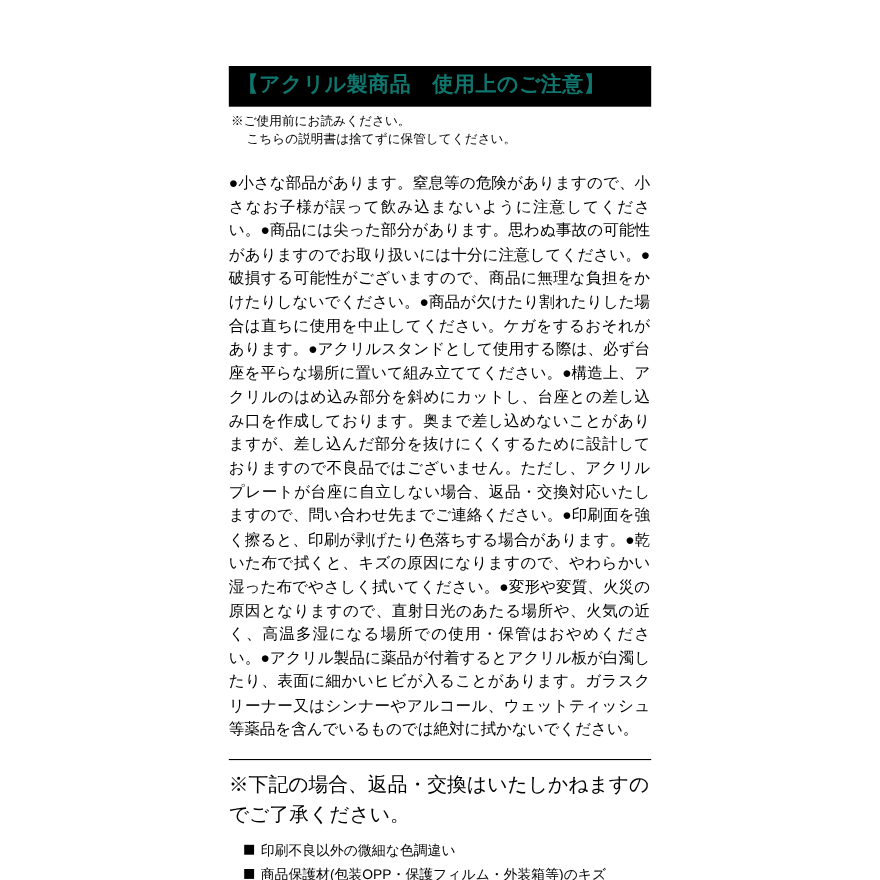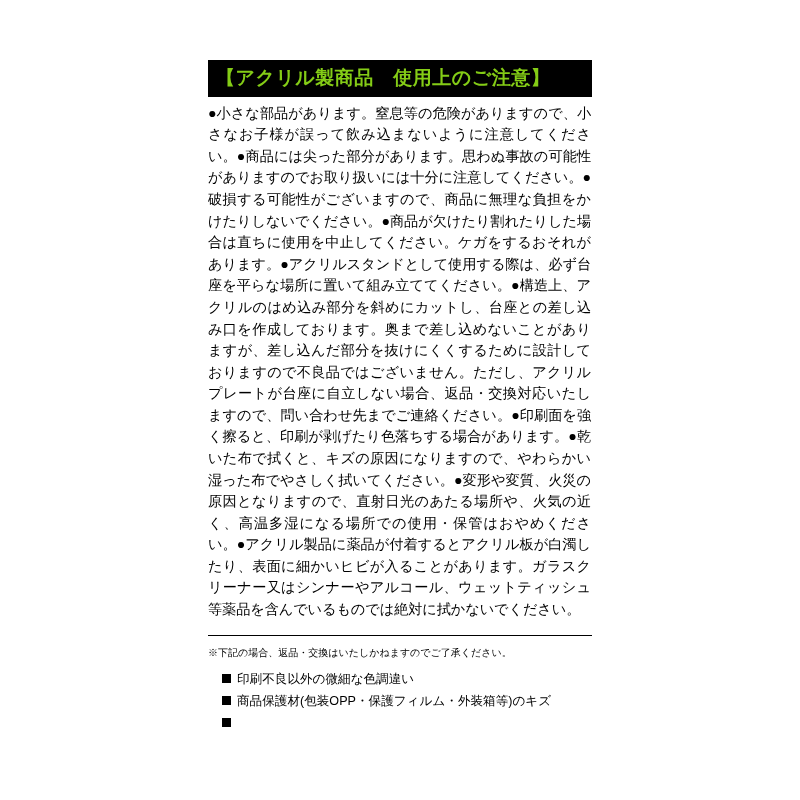"【アクリル製商品 使用上のご注意】" .title-bar { color: #84cc16 -> #0f766e }
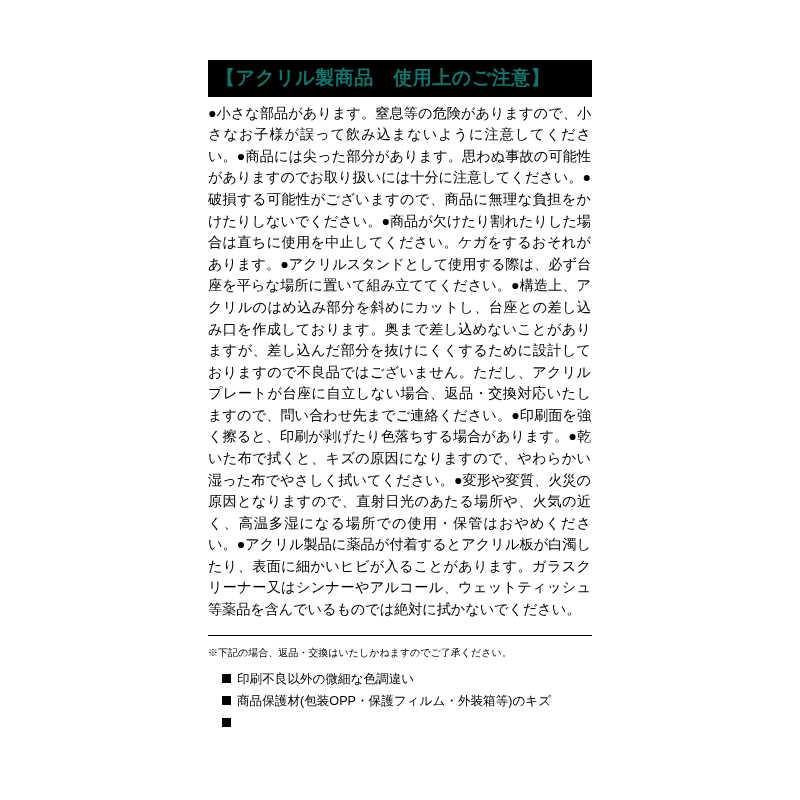"※ご使用前にお読みください。" div.subnote { html: none -> <div> <span>※ご使用前にお読みください。</span> <span>こちらの説明書は捨てずに保管してください。</span> </div> }
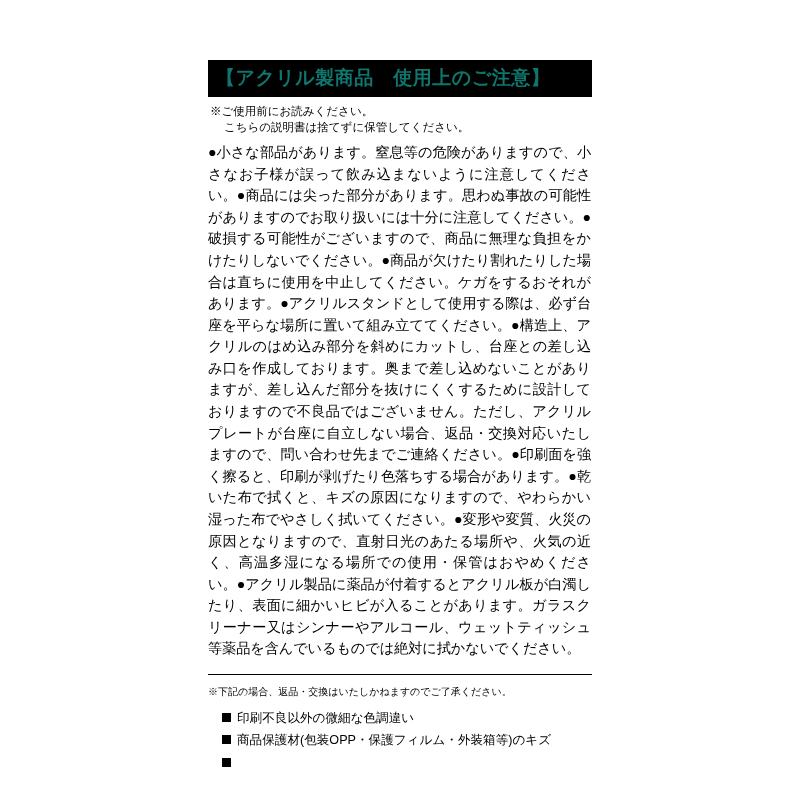"●小さな部品があります。窒息等の危険がありますので、小さなお子様が誤って飲み込ま" .body-block { font-family: none -> Liberation Mono, monospace; margin-top: 6px -> 22px }
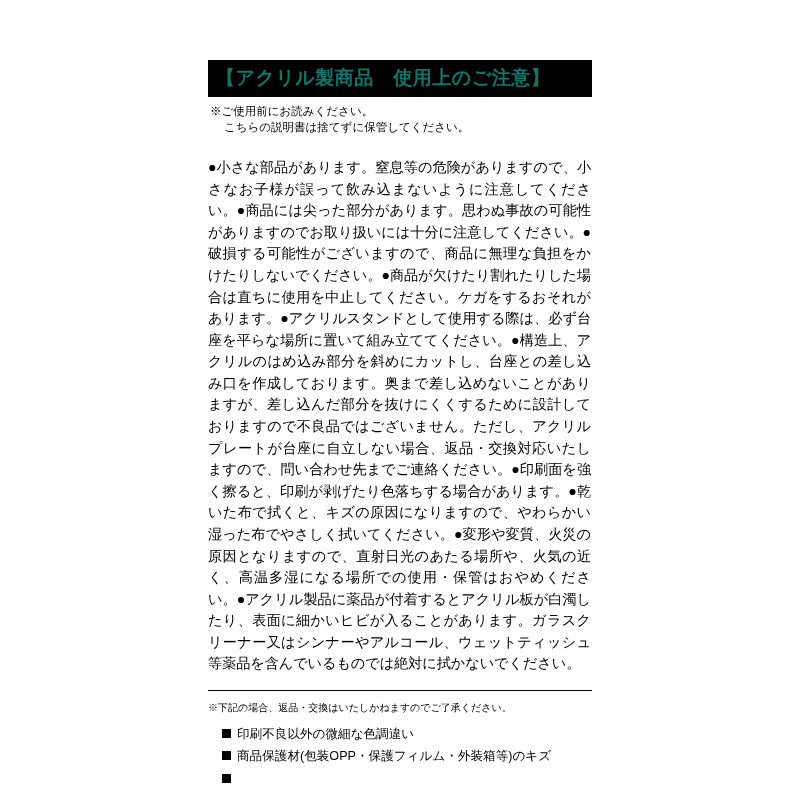"※下記の場合、返品・交換はいたしかねますのでご了承ください。" .foot-note { font-size: 10px -> 18px }
